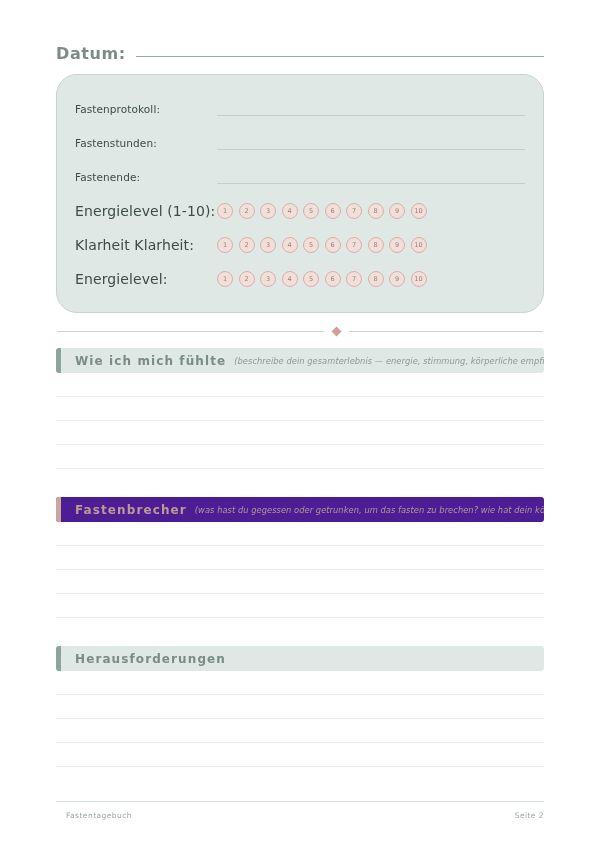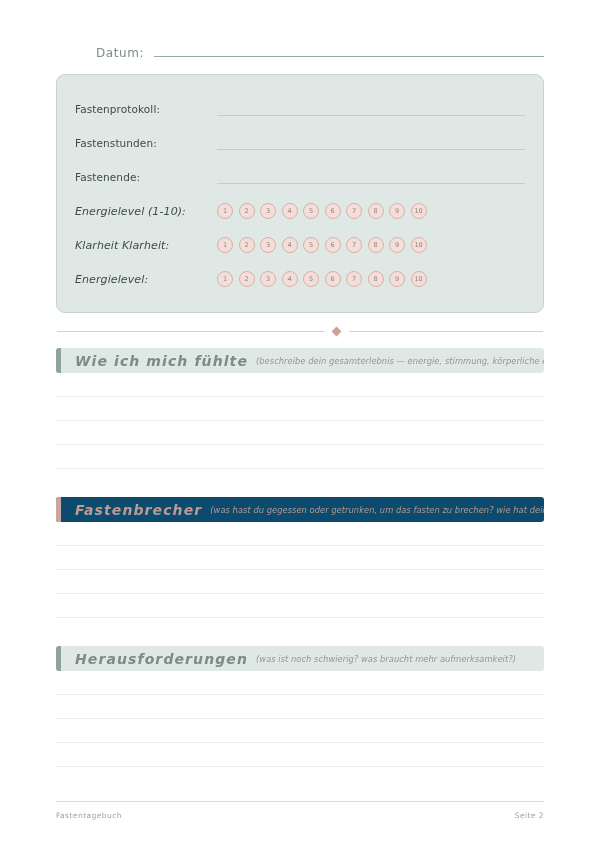"Datum:" .datum-label { font-size: 12px -> 16px; font-weight: 400 -> 700; margin-left: 40px -> none }
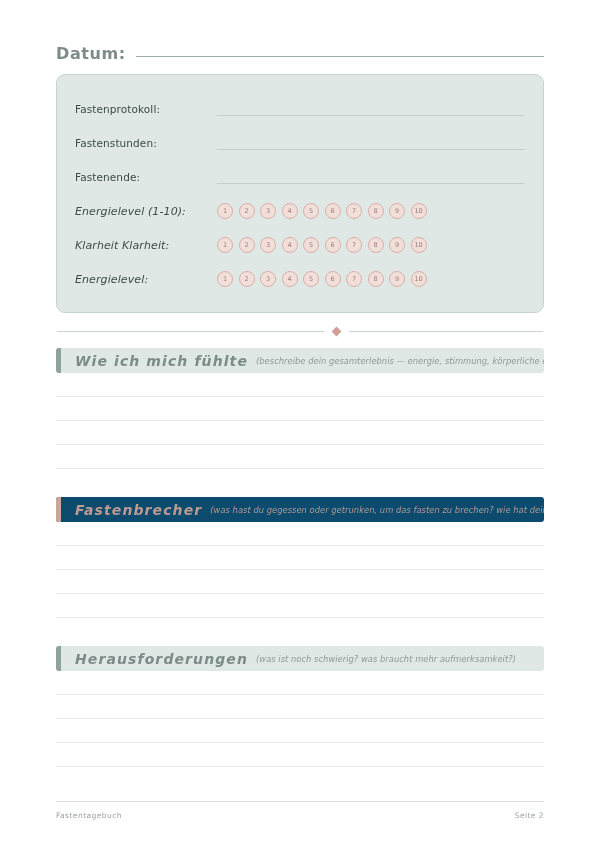"Fastenprotokoll:" .card { border-radius: 9px -> 21px }
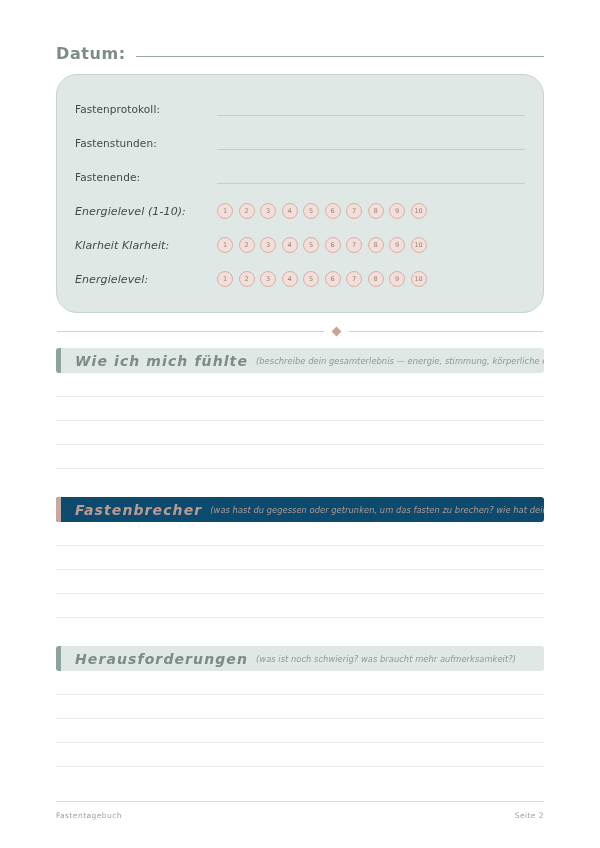"Energielevel (1-10):" .rating-label { font-size: 11px -> 14px; font-style: italic -> none }
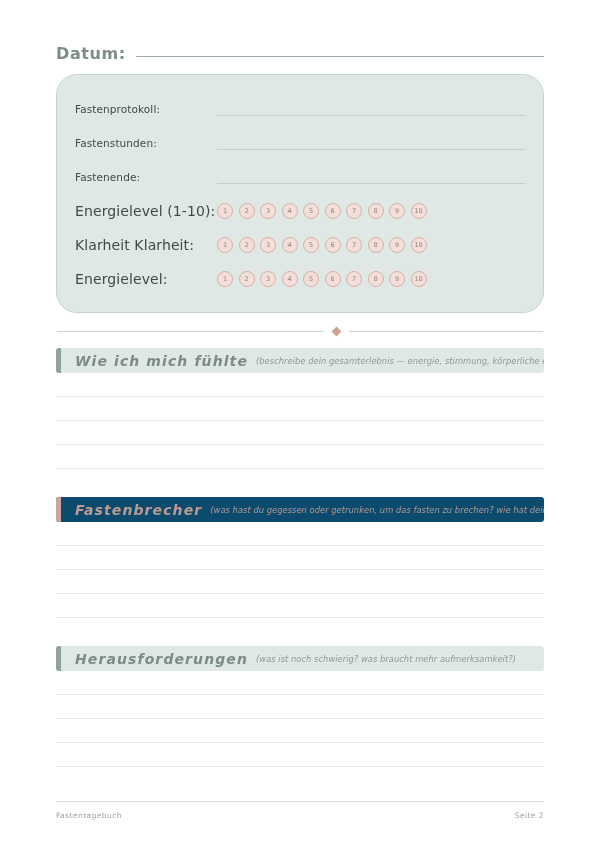"Wie ich mich fühlte" .section-title { font-size: 14px -> 12px; font-style: italic -> none }
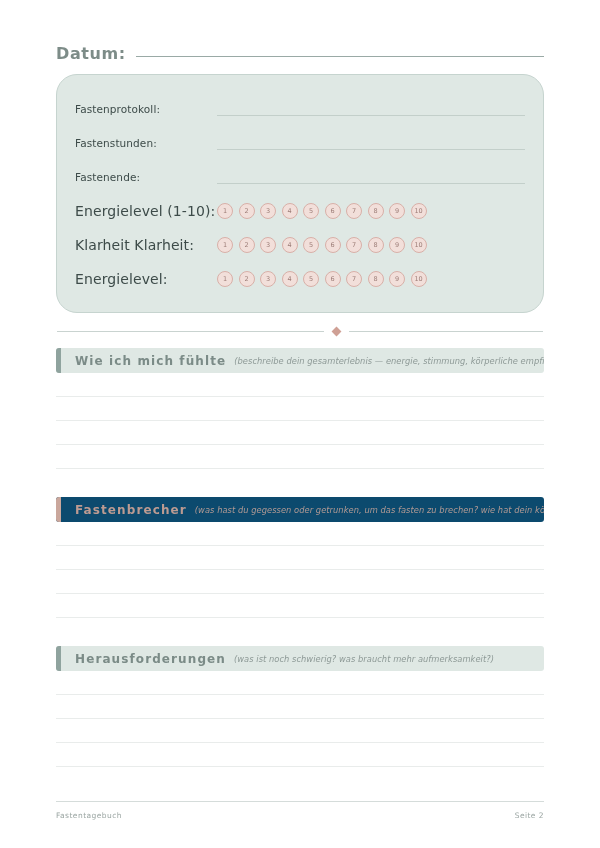"Fastenbrecher" .section-header.rose { background: #0c4a6e -> #4c1d95 }
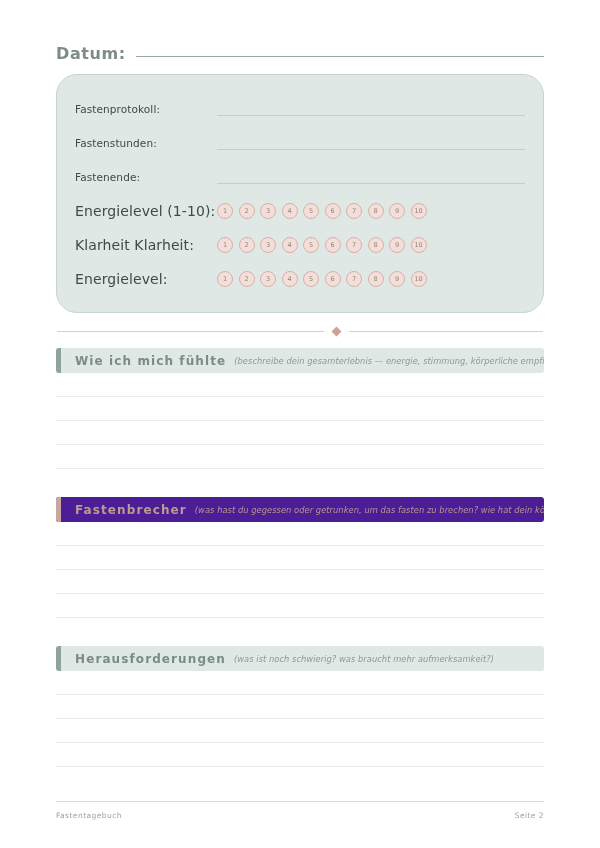"(was ist noch schwierig? was" span.section-hint { html: <span>(was ist noch schwierig? was braucht mehr aufmerksamkeit?)</span> -> none }
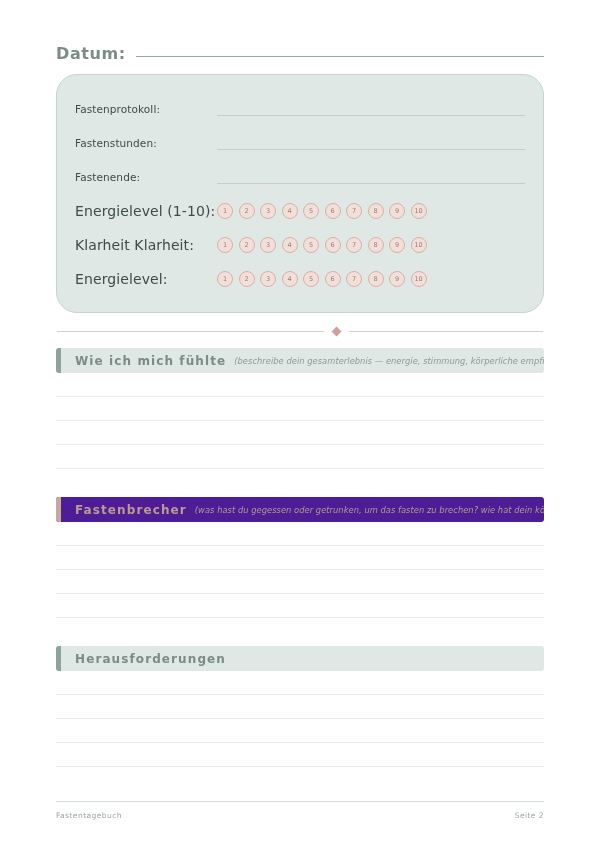"Fastentagebuch" .footer-row { margin-left: none -> 10px }
